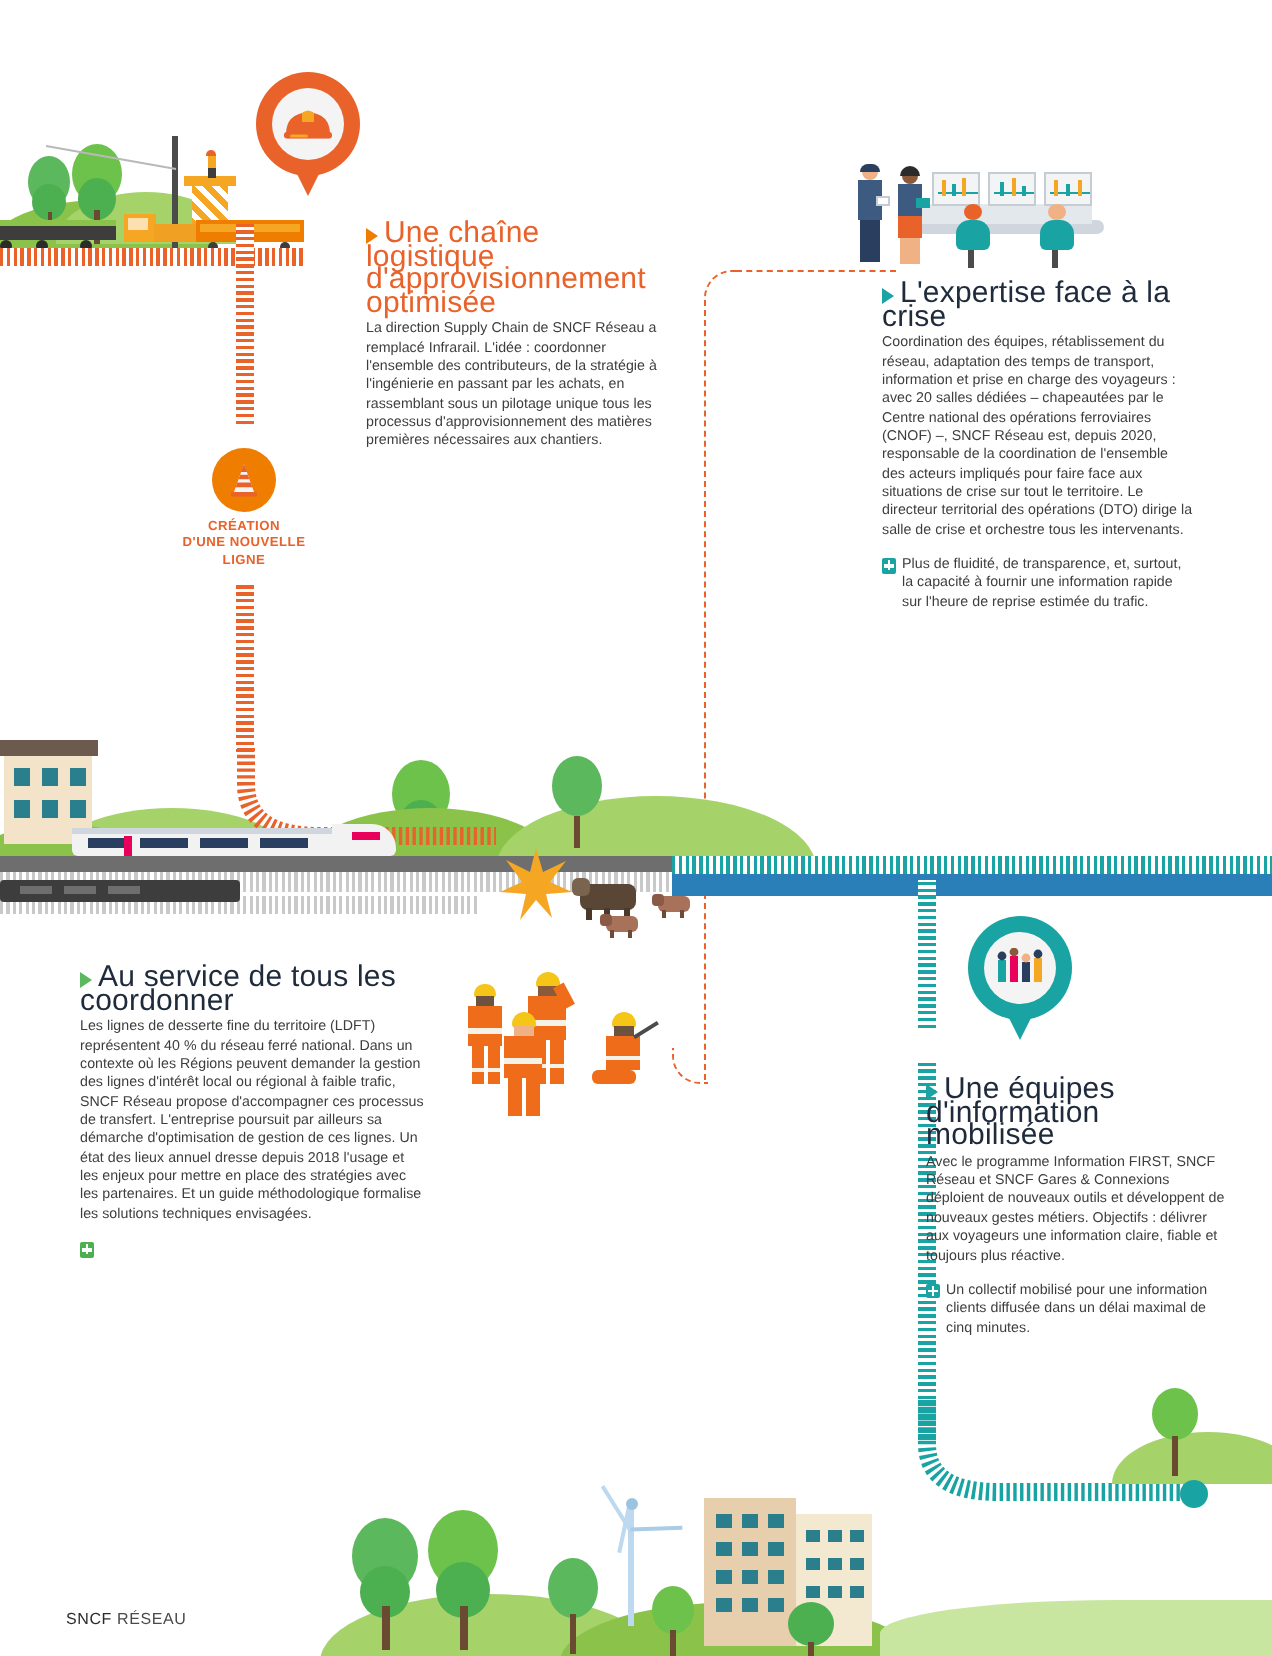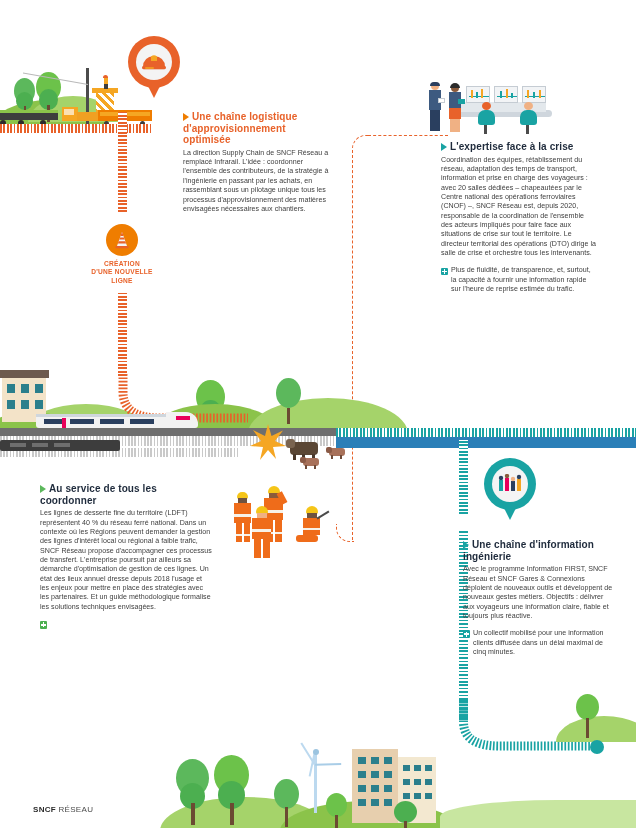"Une chaîne logistique" .head { font-size: 10px -> 15px; font-weight: bold -> normal }
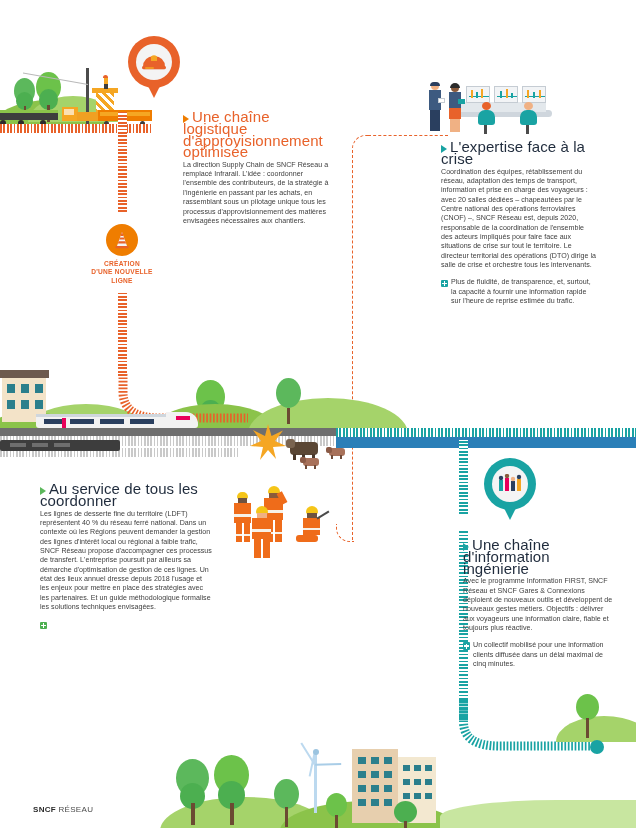"La direction Supply Chain de" div.body { text: envisagées -> premières }
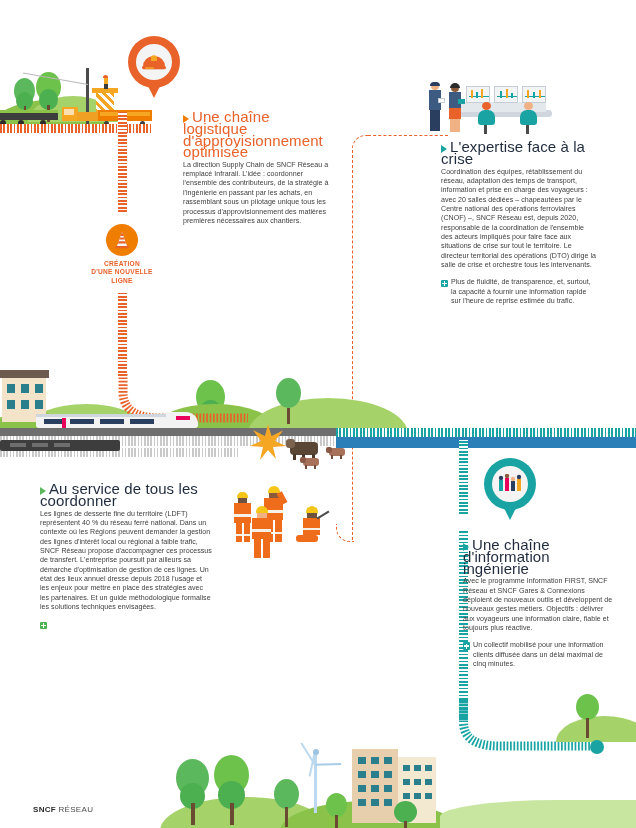"Une chaîne d'information ingénierie" span { text: chaîne d'information ingénierie -> équipes d'information mobilisée }
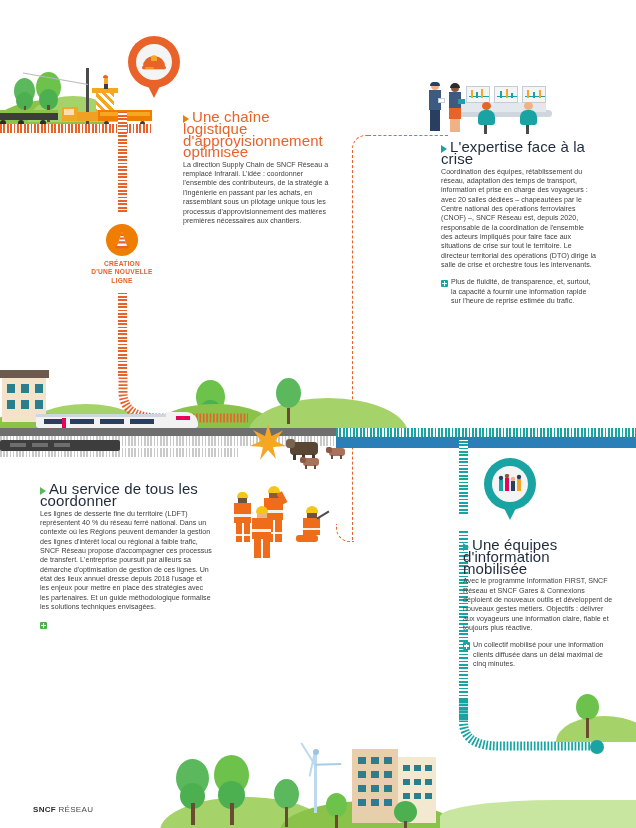"SNCF" .logo b { font-weight: bold -> normal }
